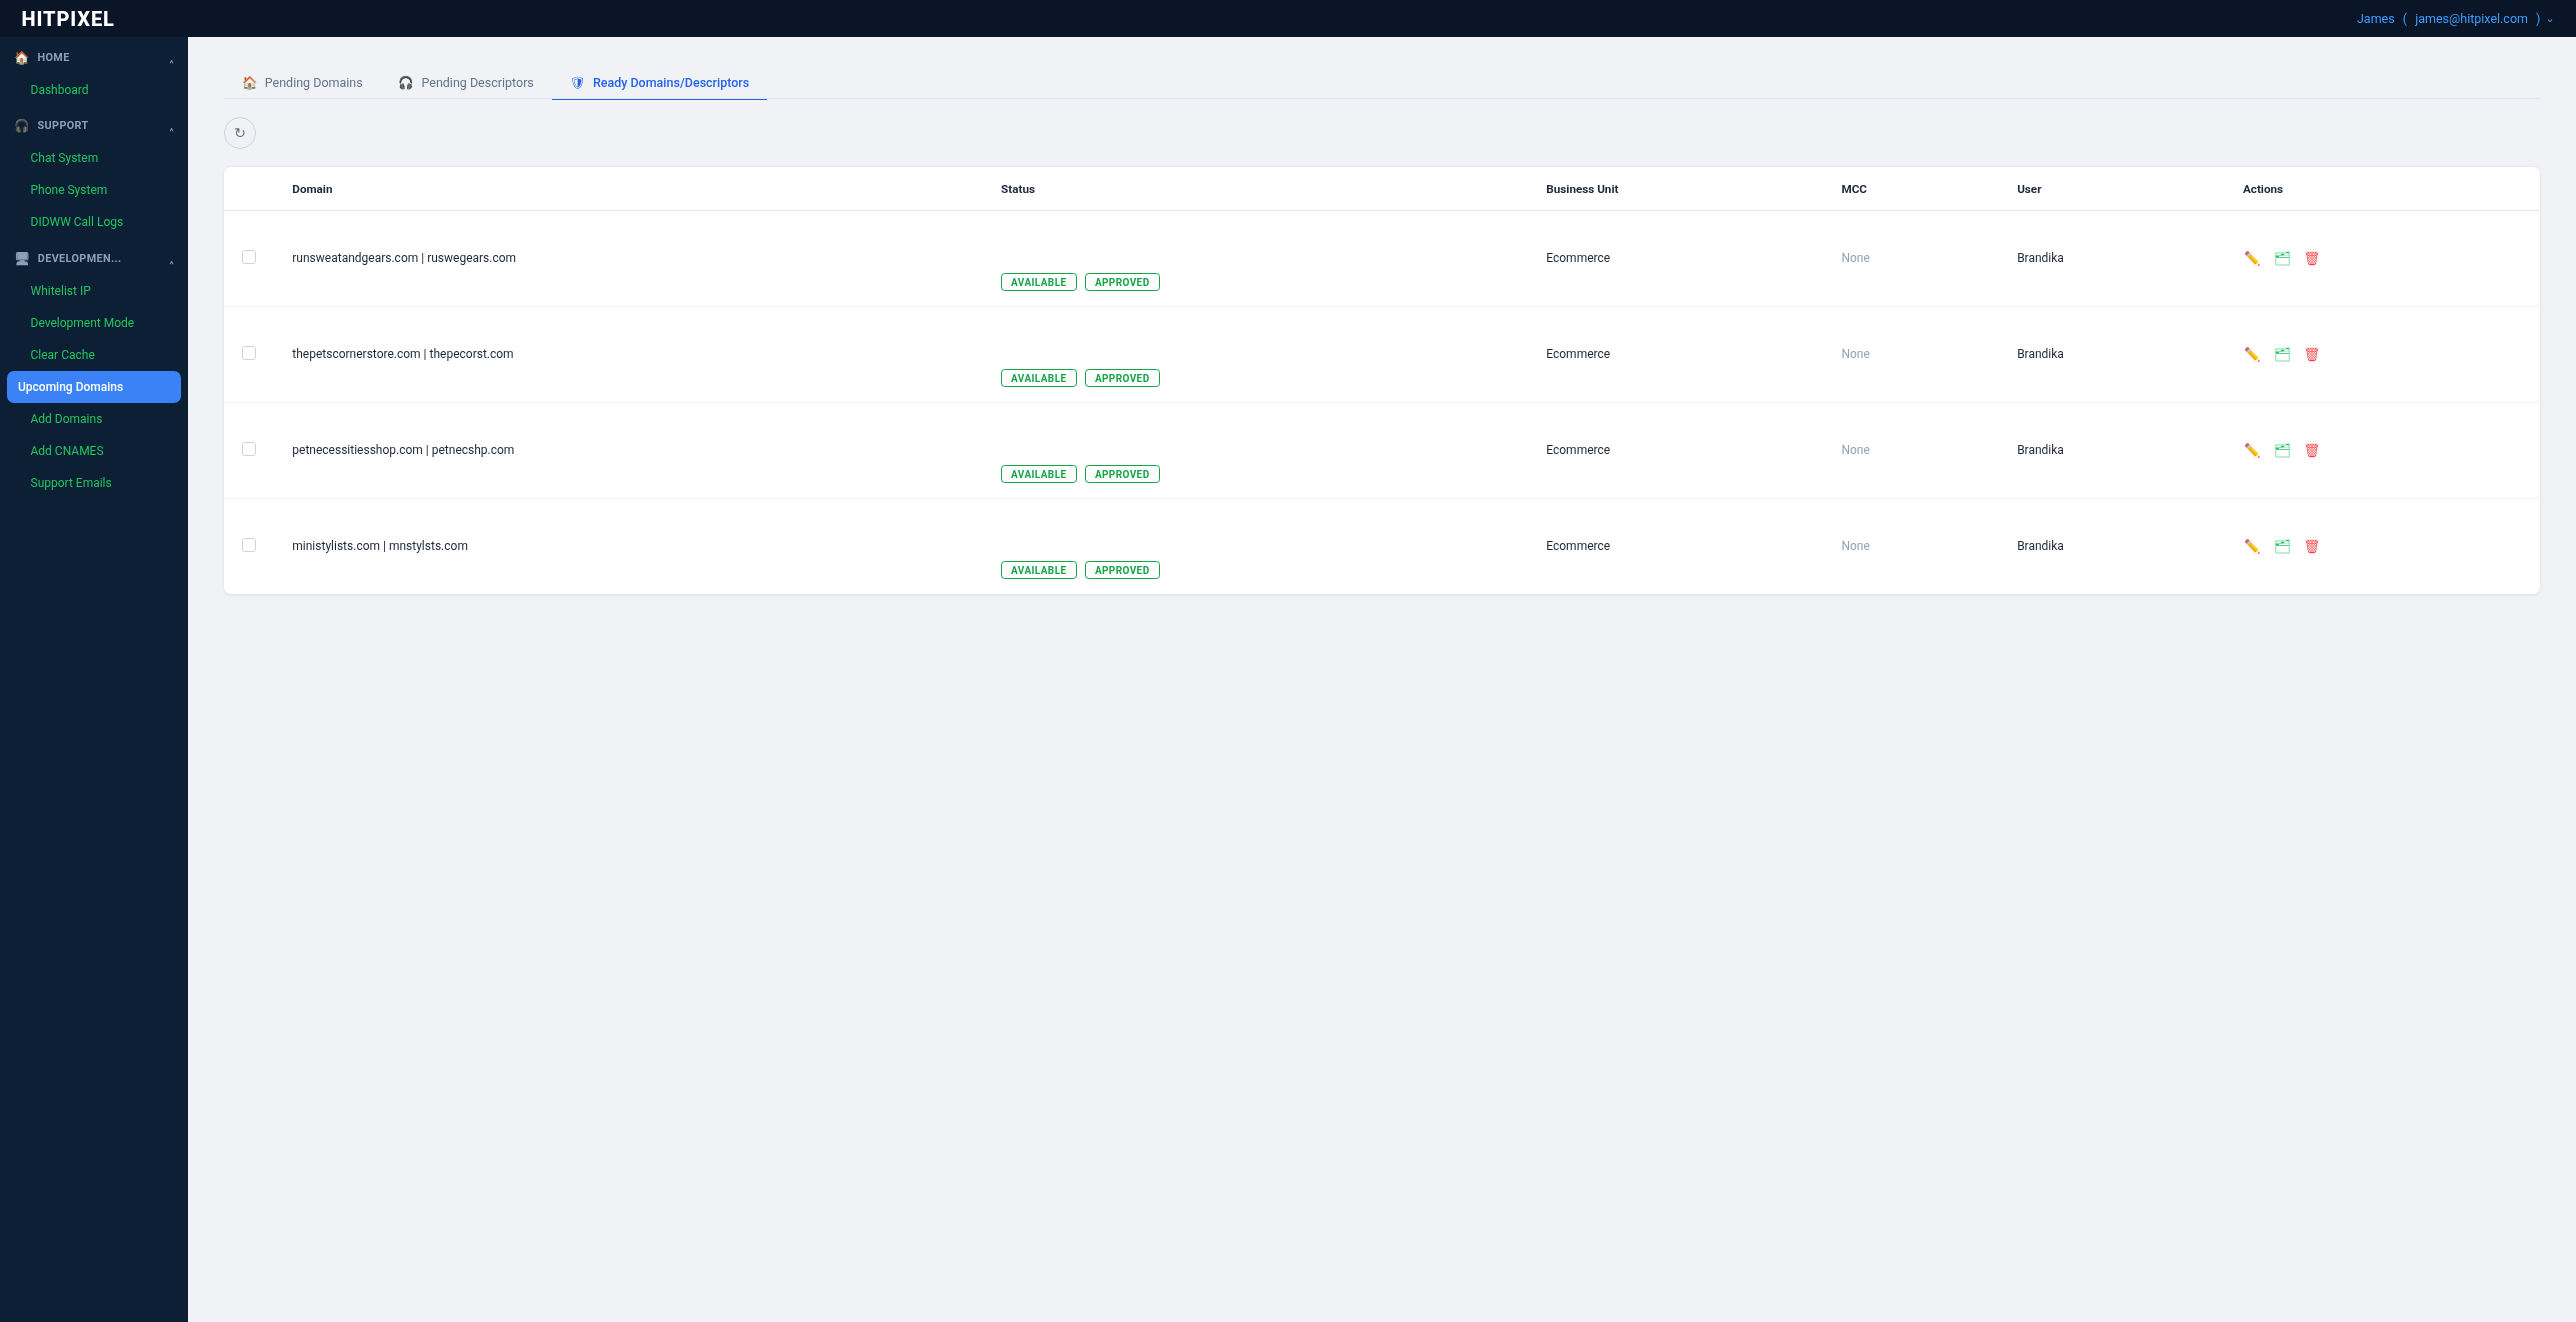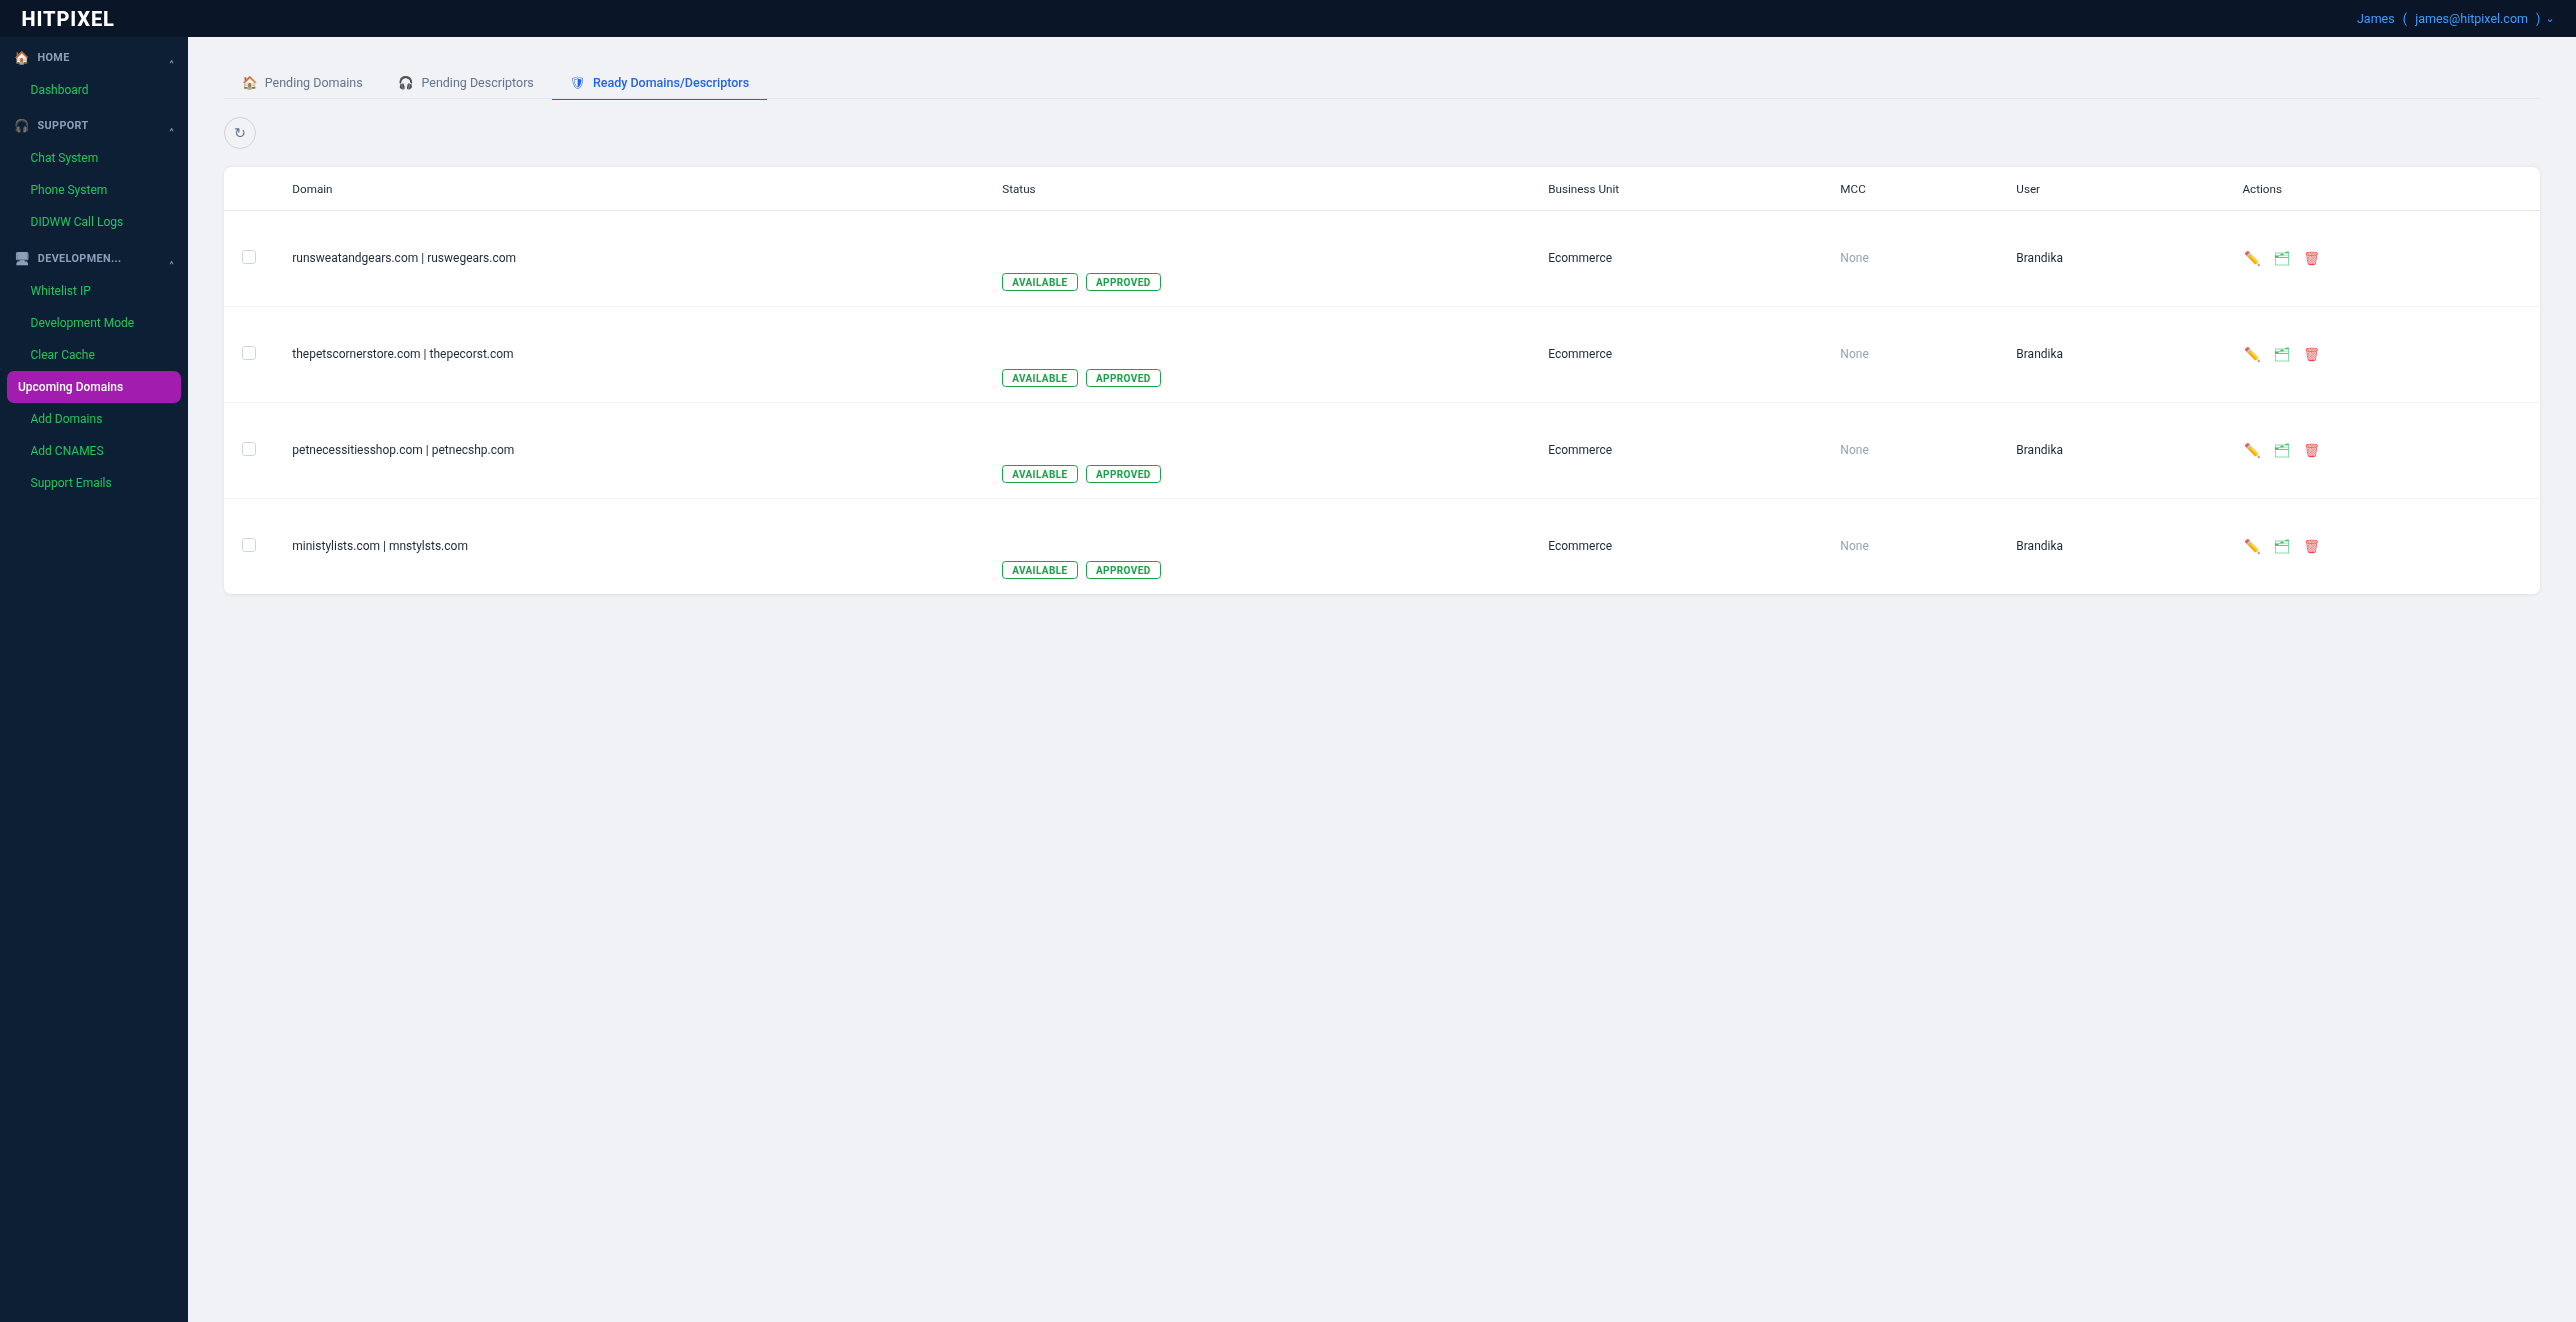"Domain" thead th { font-weight: 400 -> 700 }
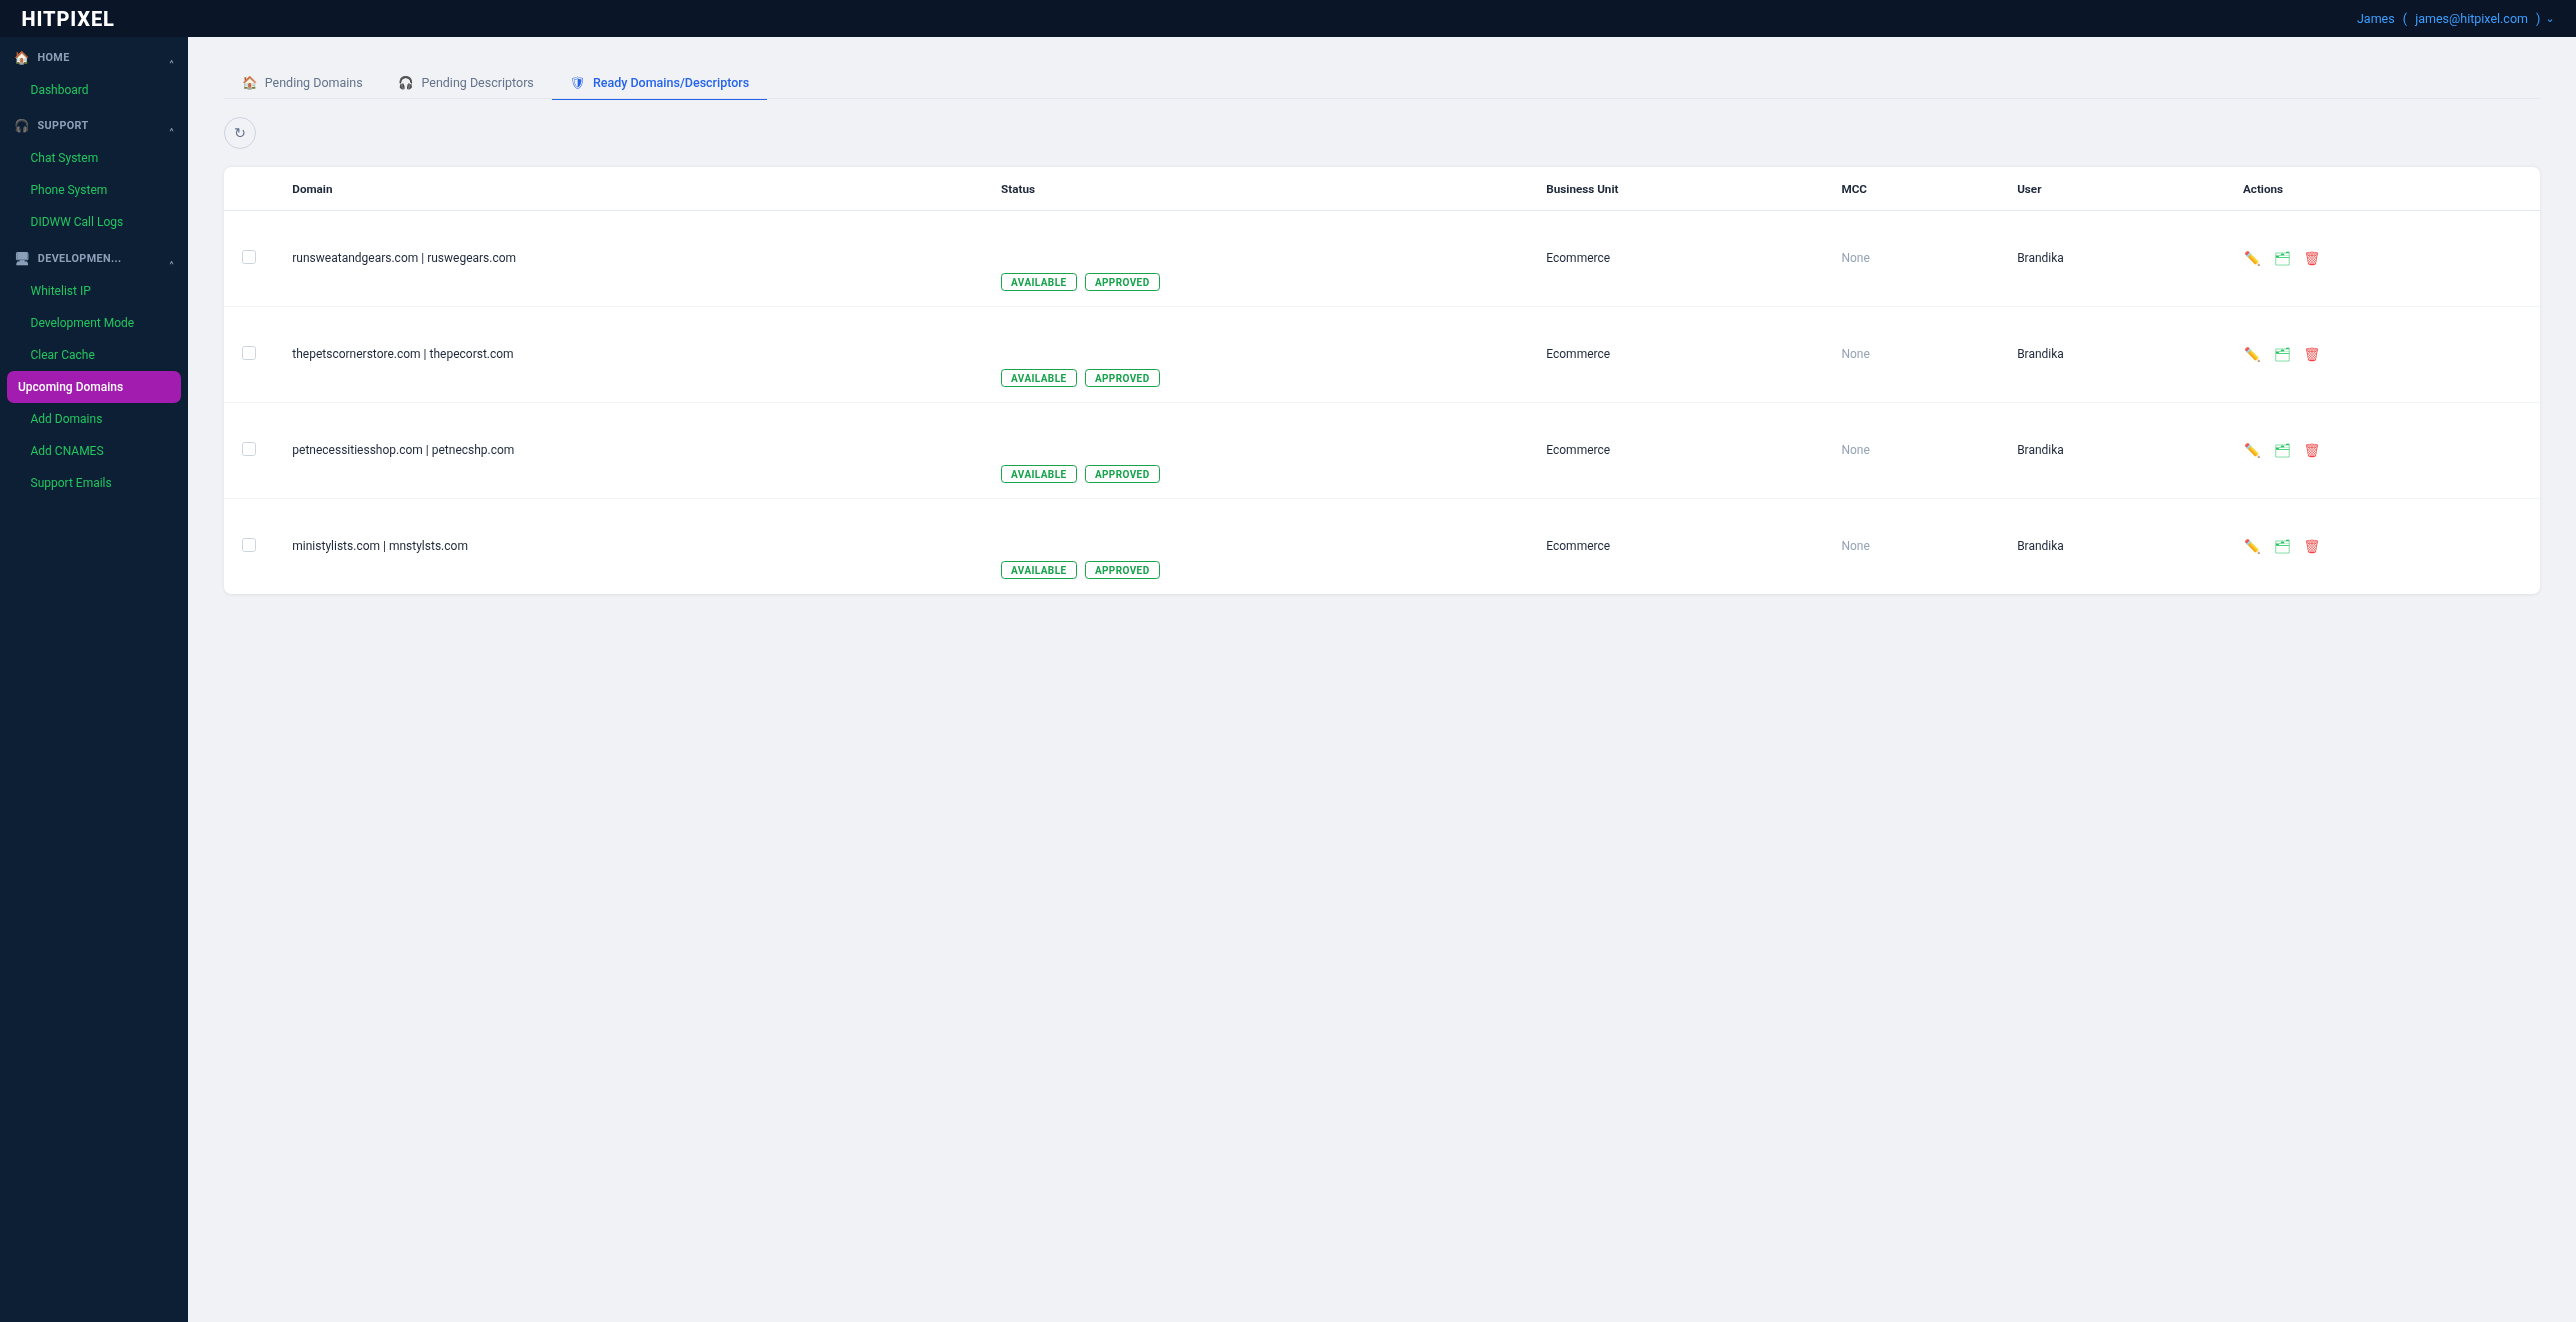"Upcoming Domains" .sidebar-item.active { background: #a21caf -> #3b82f6 }
